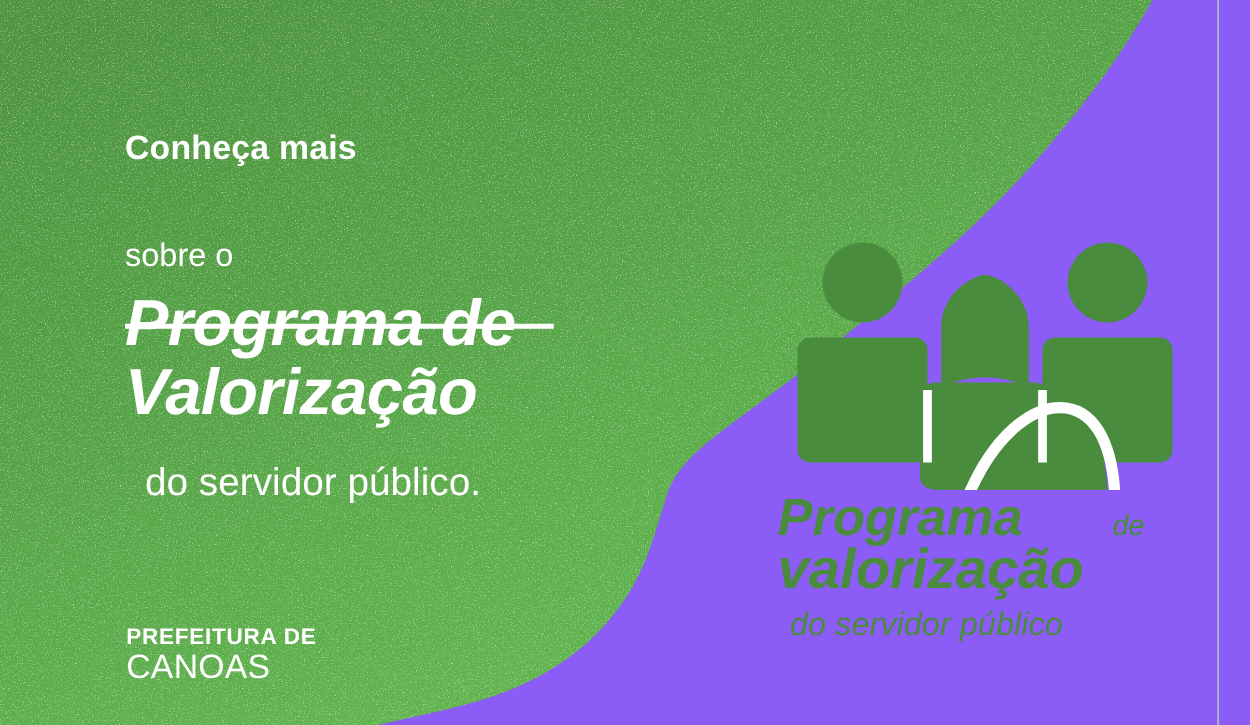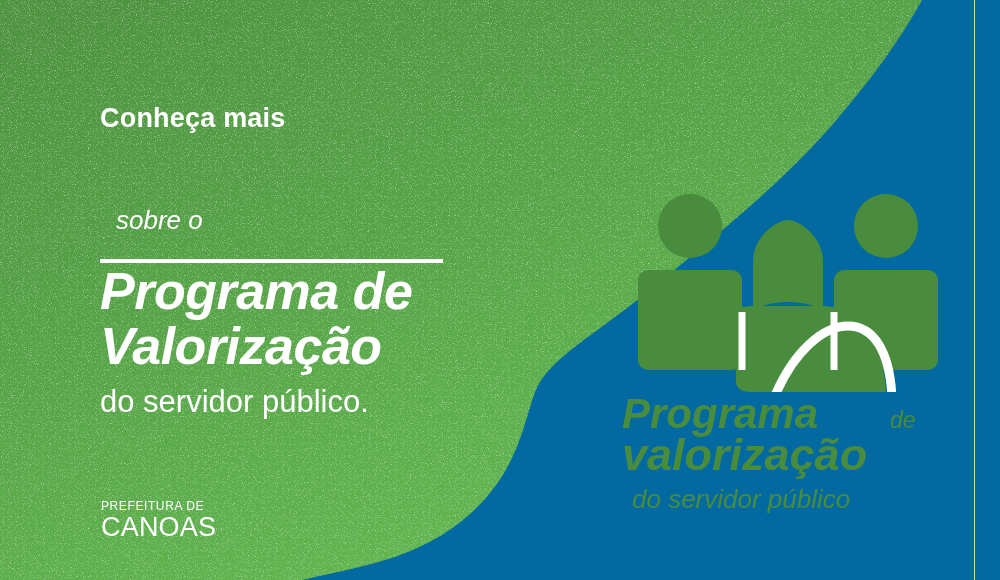"Conheça mais" .banner { background: #0369a1 -> #8b5cf6 }
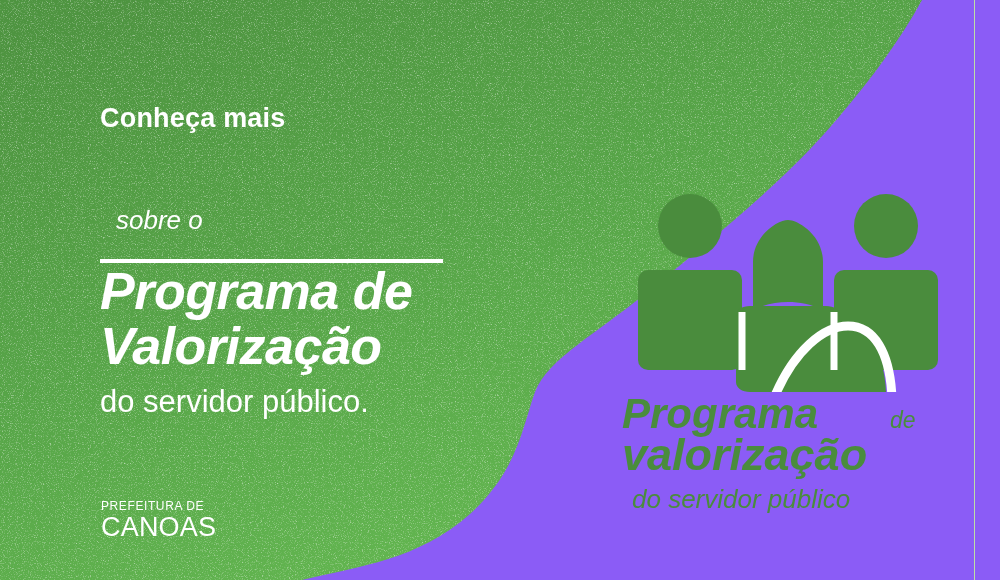"sobre o" .subline { font-style: italic -> none; margin: 16px -> 0 }
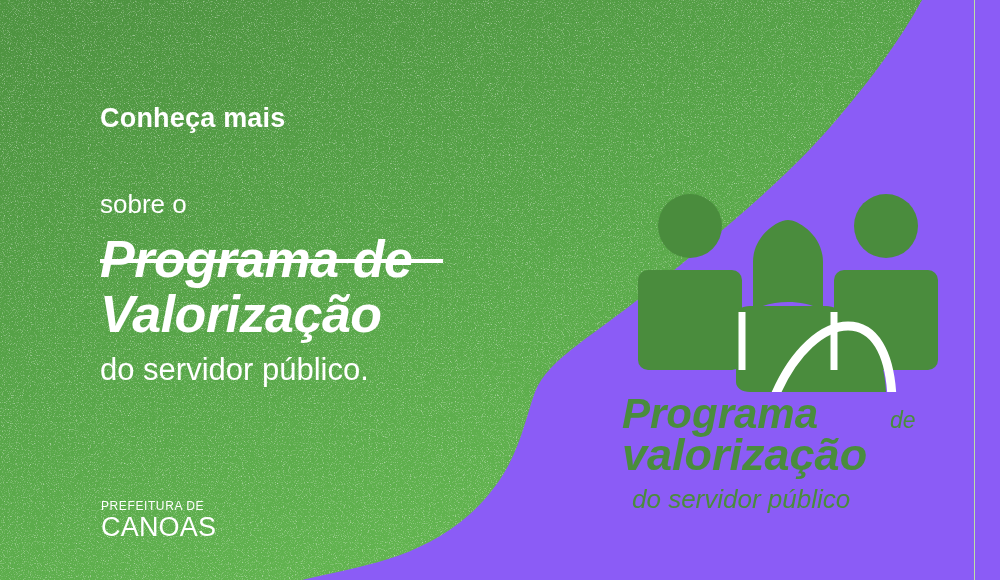"do servidor público." .tagline { margin: 0 -> 16px }
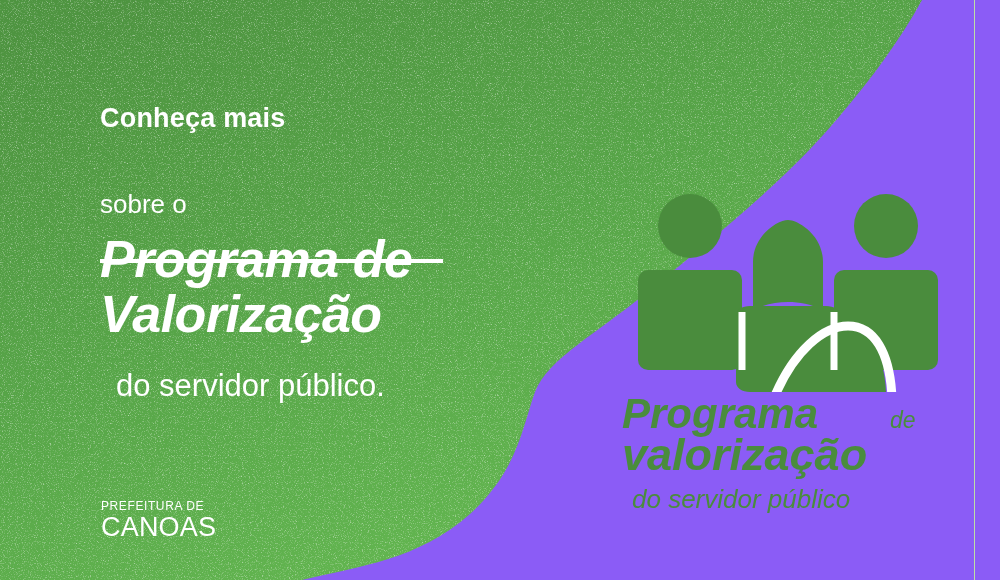"PREFEITURA DE" .prefeitura .pf-top { font-size: 12px -> 18px; font-weight: 400 -> 700 }
